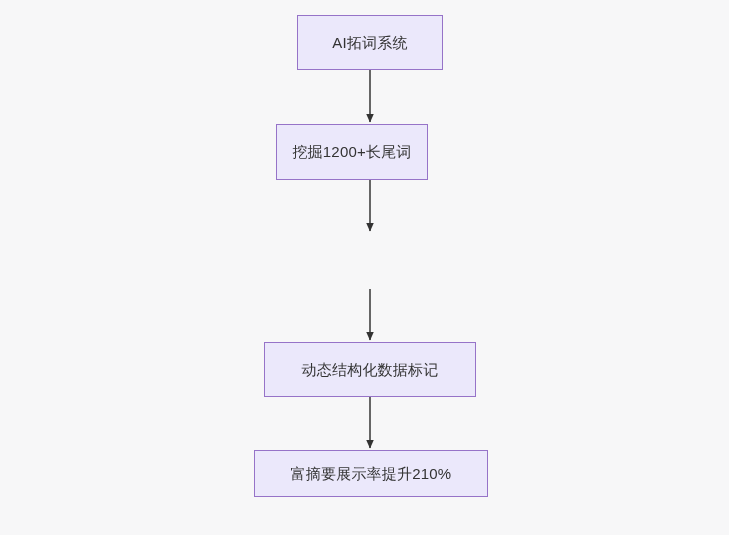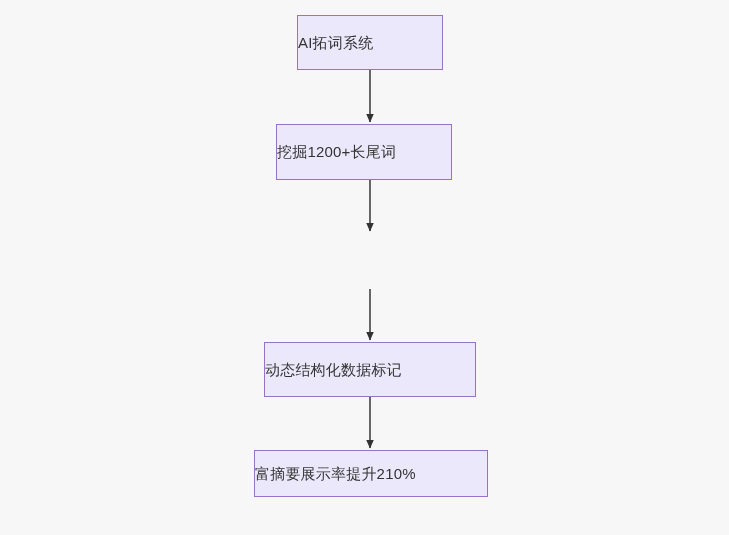"AI拓词系统" .node { justify-content: flex-start -> center }
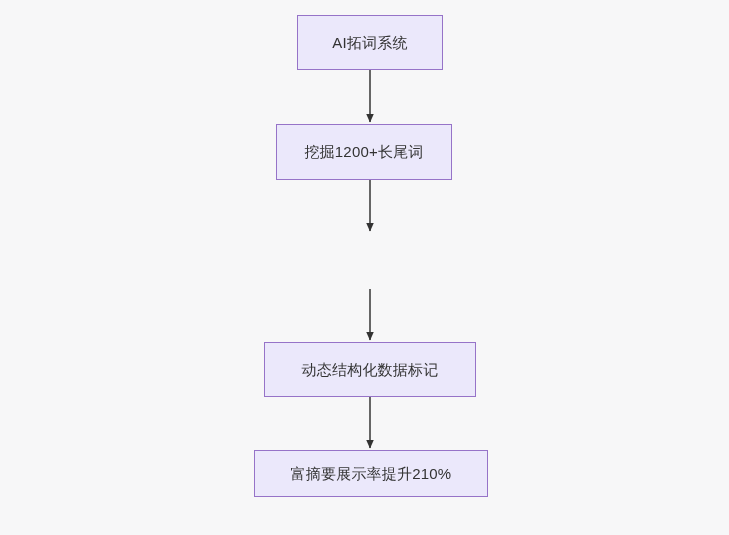"挖掘1200+长尾词" #node-1 { width: 176px -> 152px }
